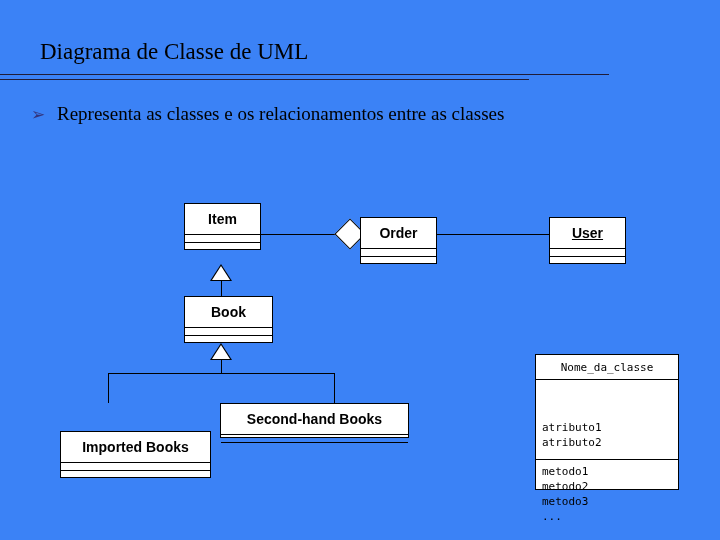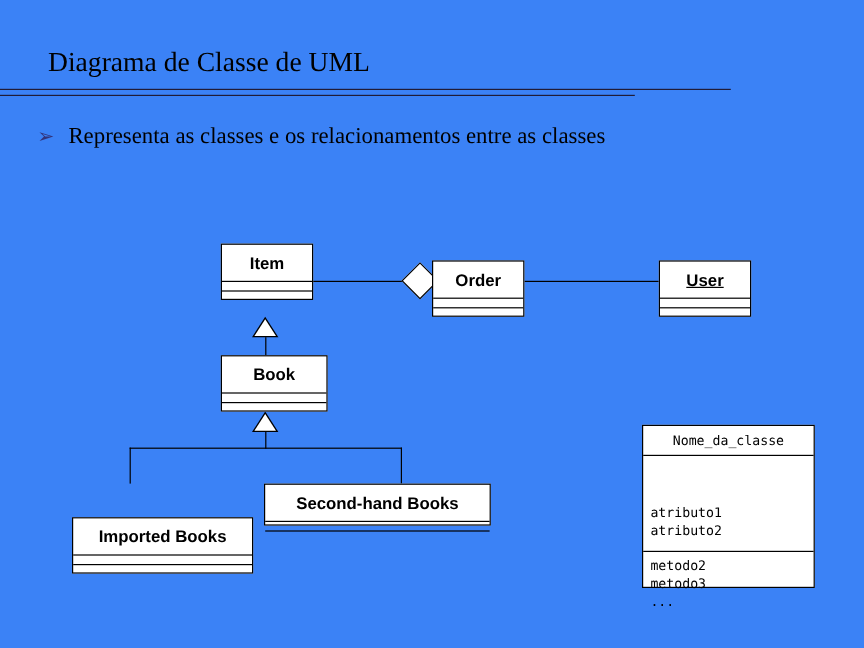"metodo1" div.legend-line { html: none -> <div>metodo1</div> }
